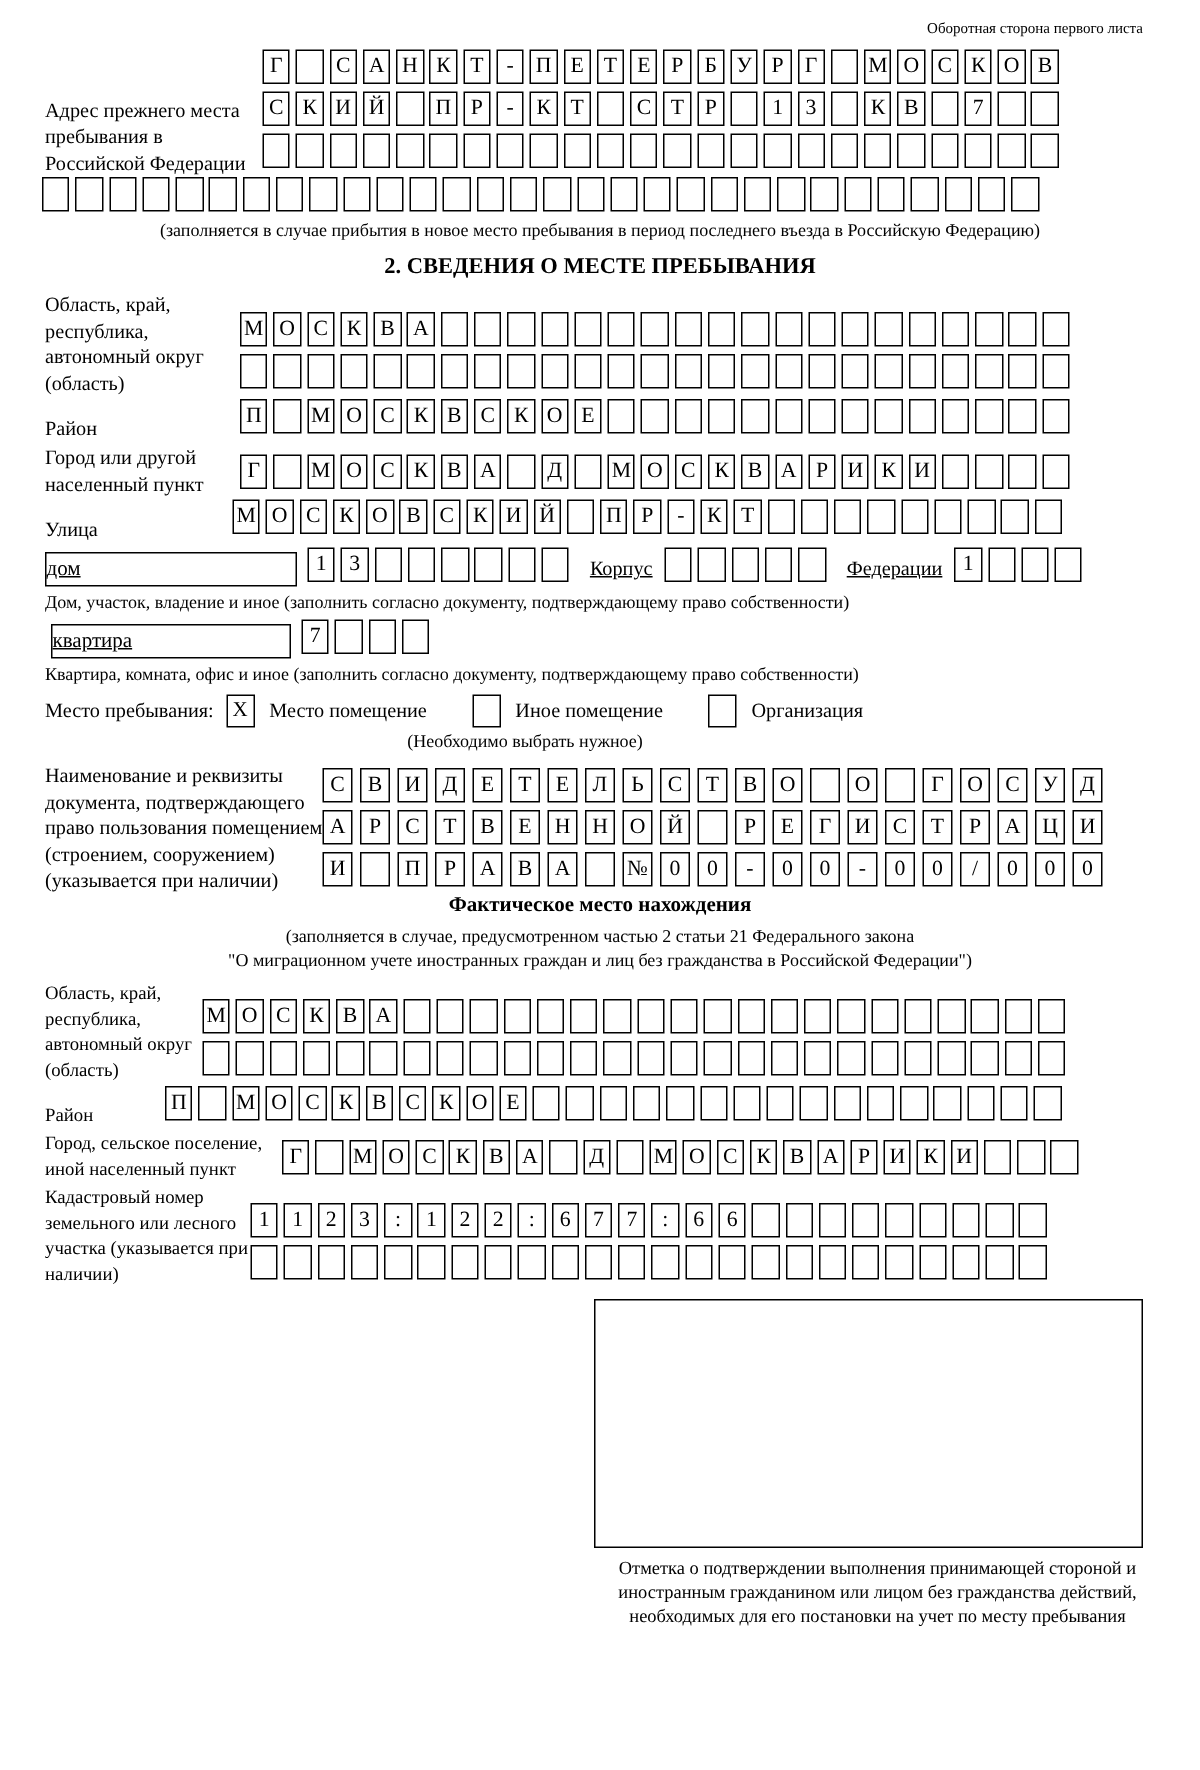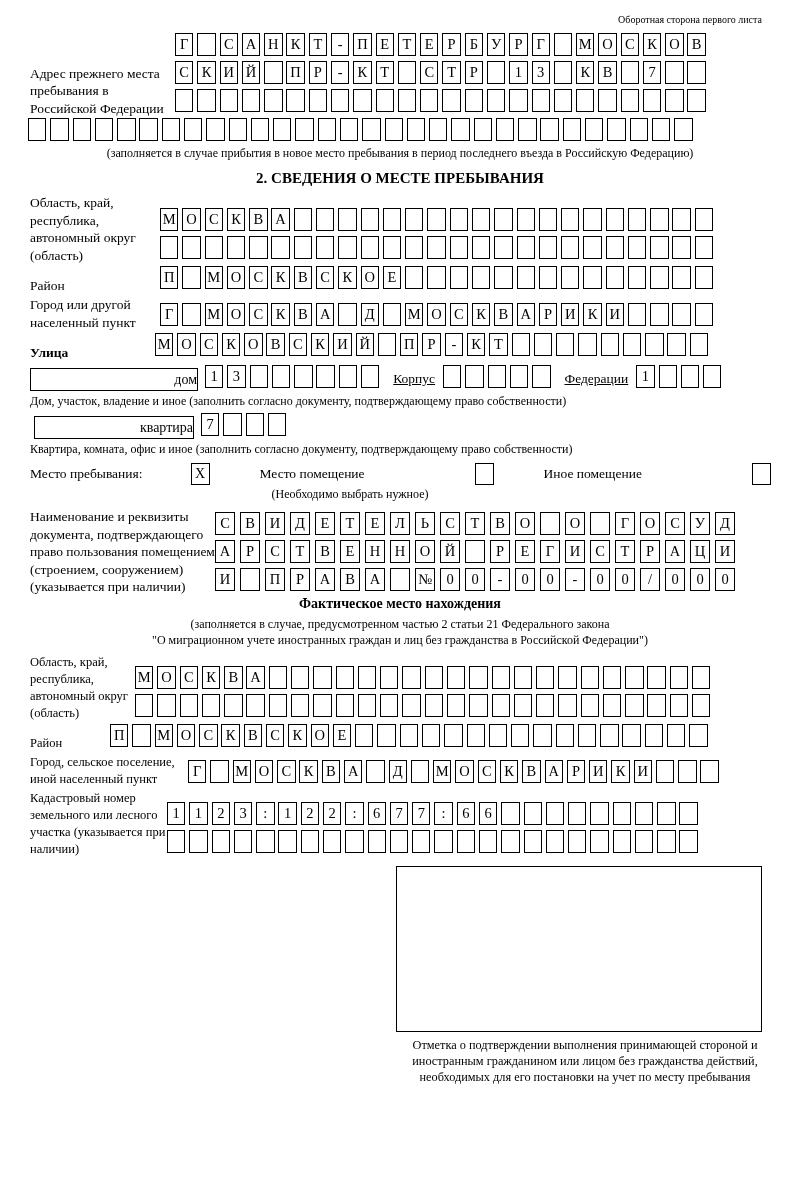"Улица" .w125 { font-weight: bold -> none }
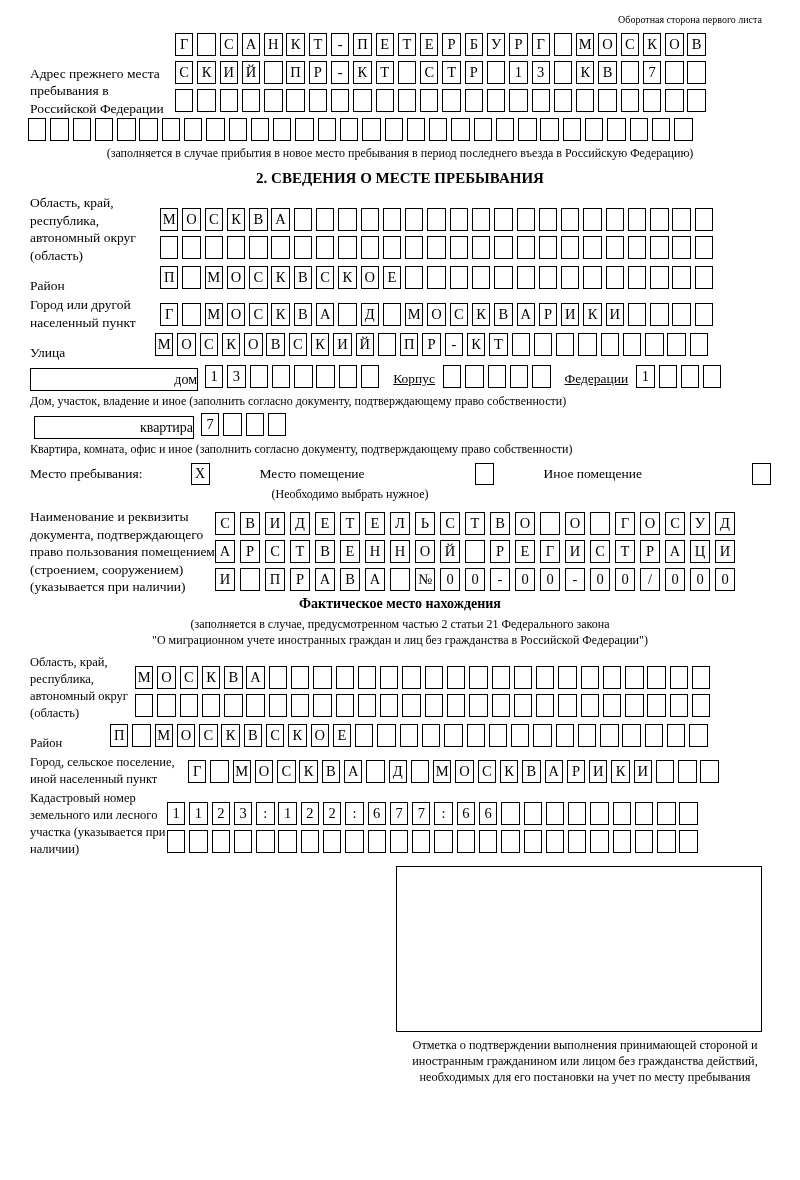"дом" .wide-box { text-align: right -> left; text-decoration: none -> underline }
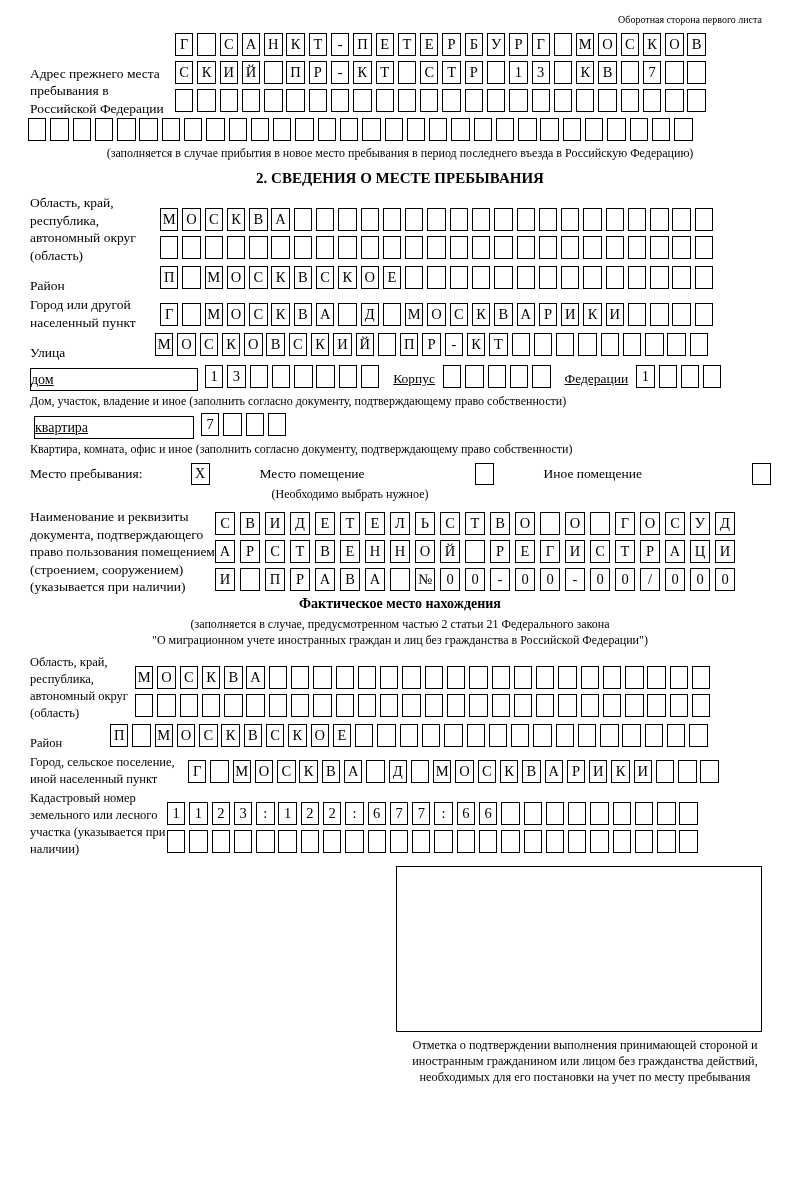"Место пребывания:" .stay-row { gap: 40px -> none }
